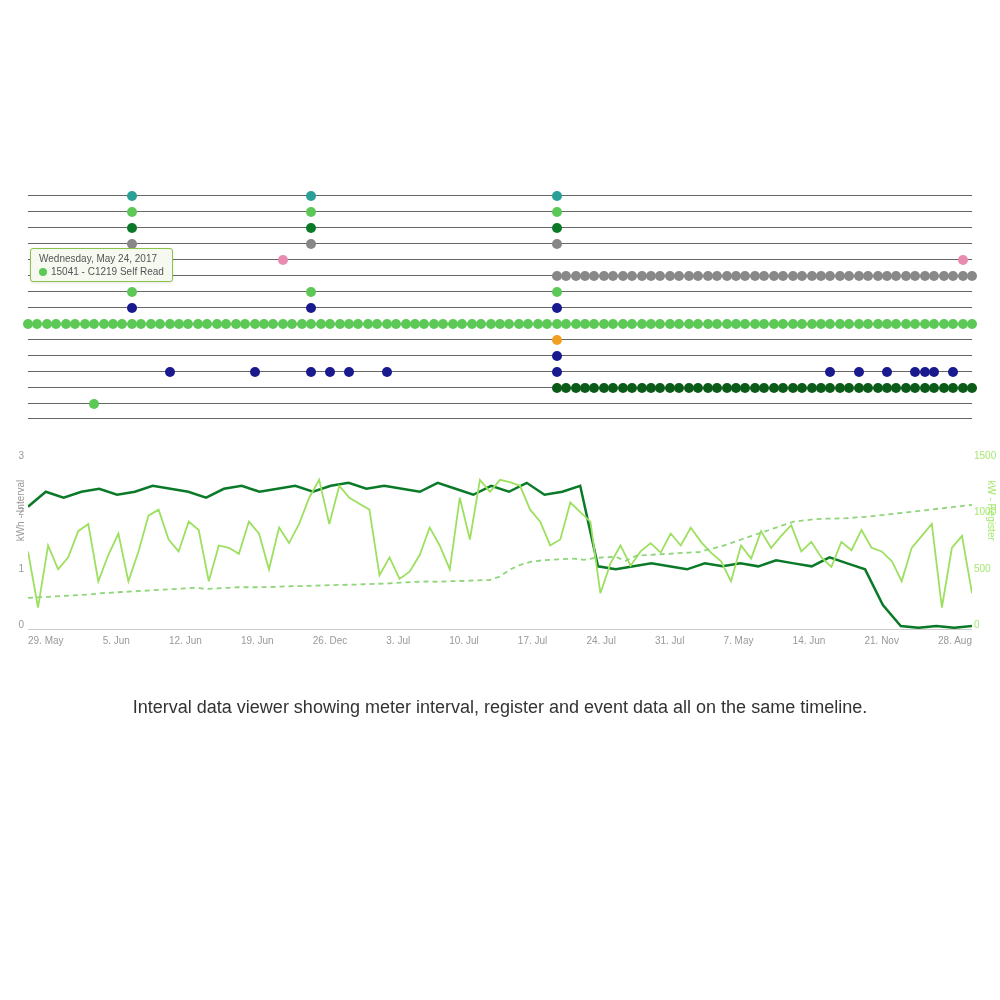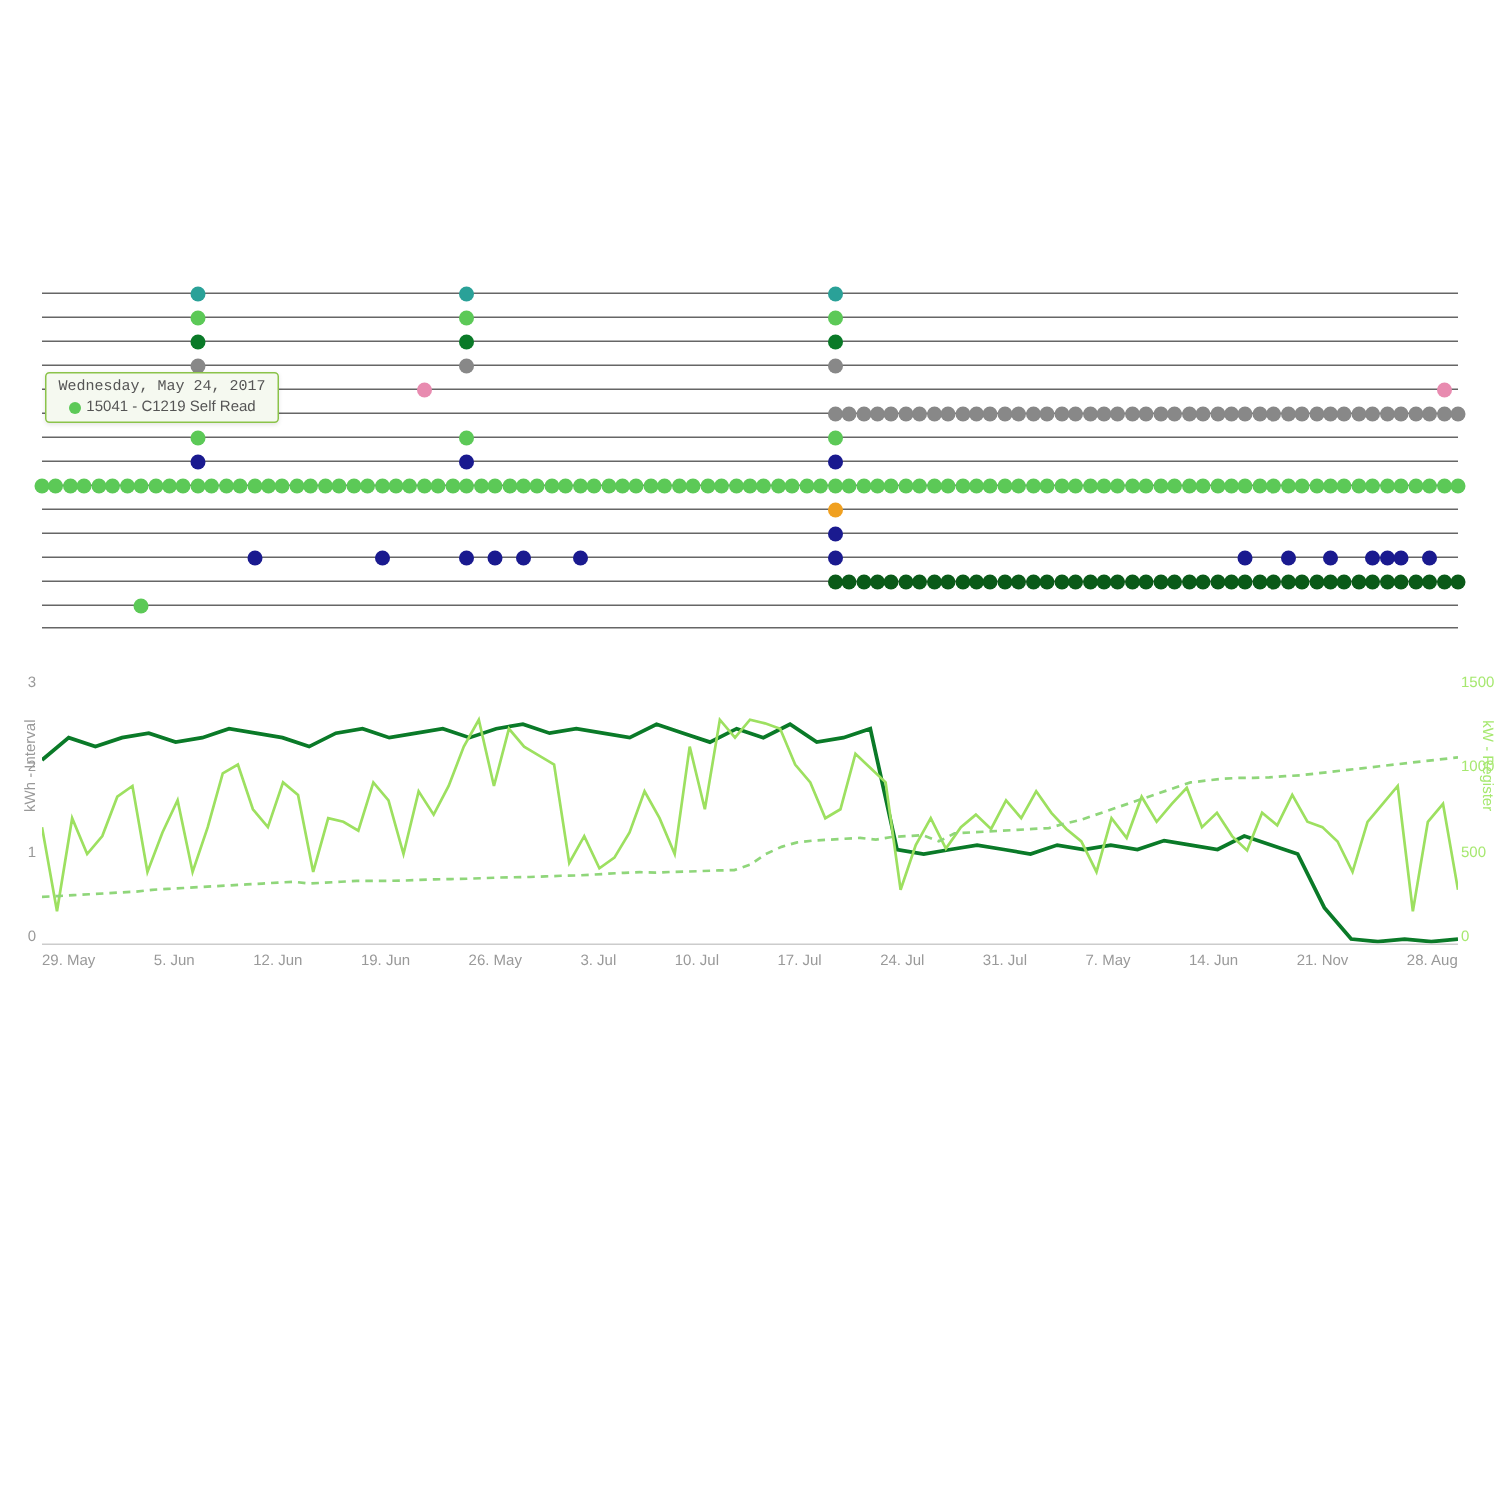"Wednesday, May 24, 2017" .tooltip-date { font-family: Liberation Mono, monospace -> none }
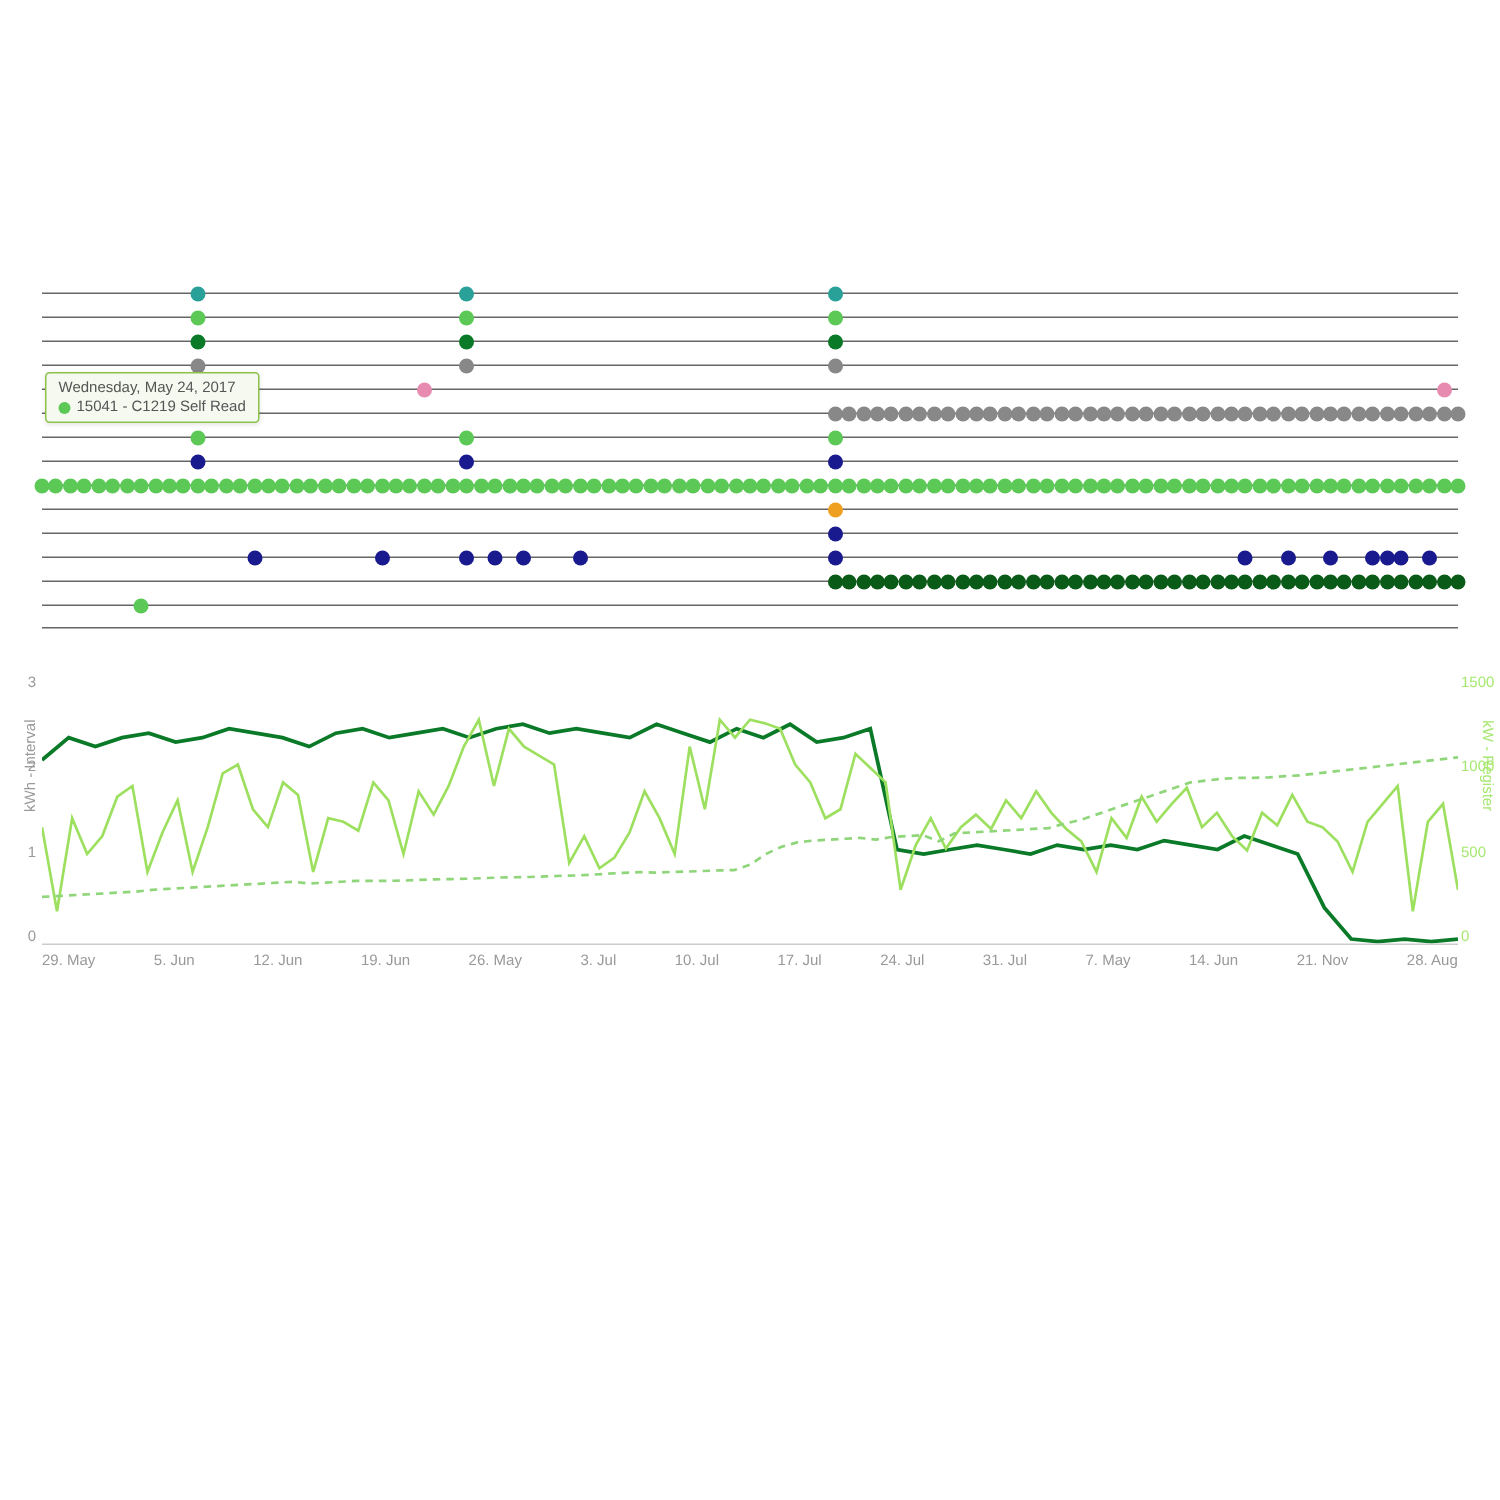"26. May" span { text: May -> Dec }
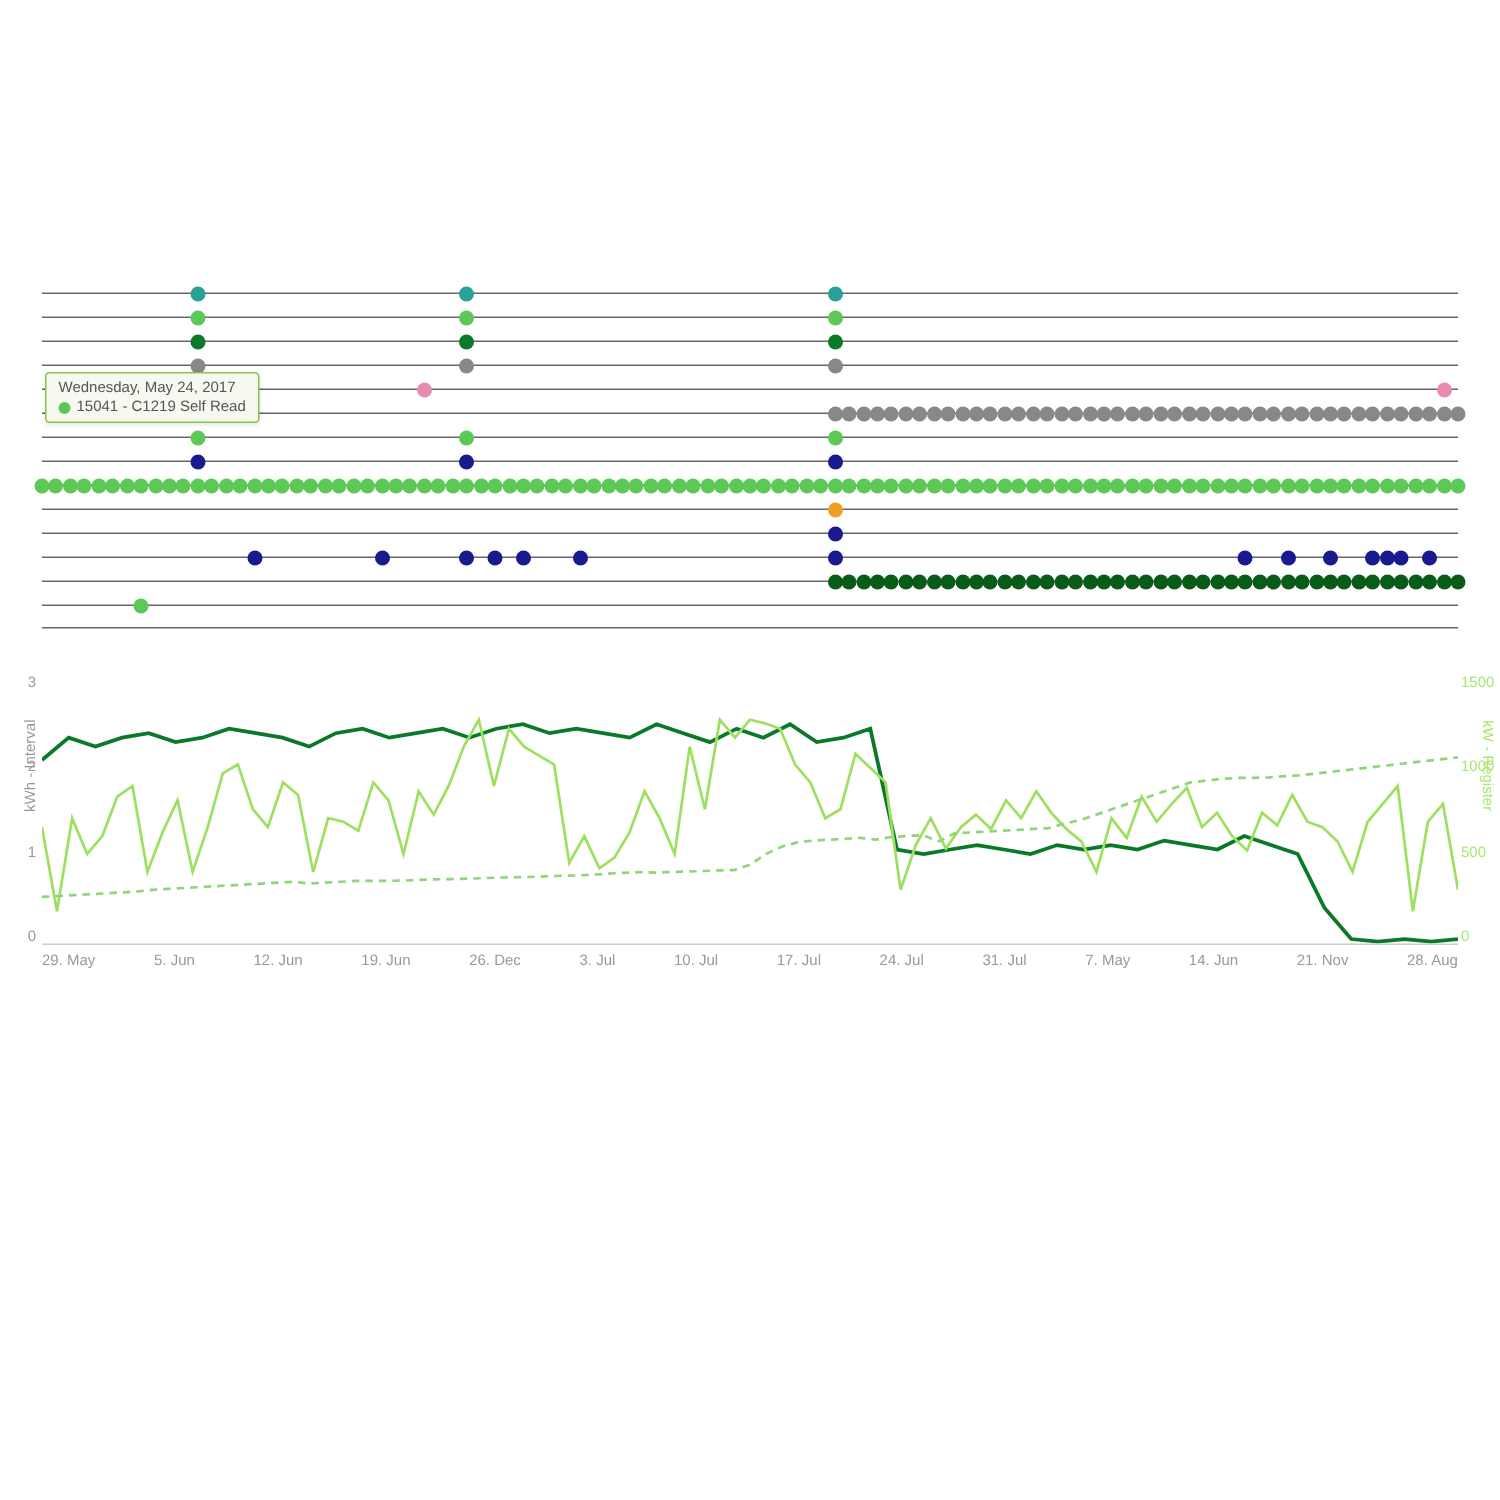"Interval data viewer showing meter" div.caption { html: none -> <div>Interval data viewer showing meter interval, register and event data all on the same timeline.</div> }
